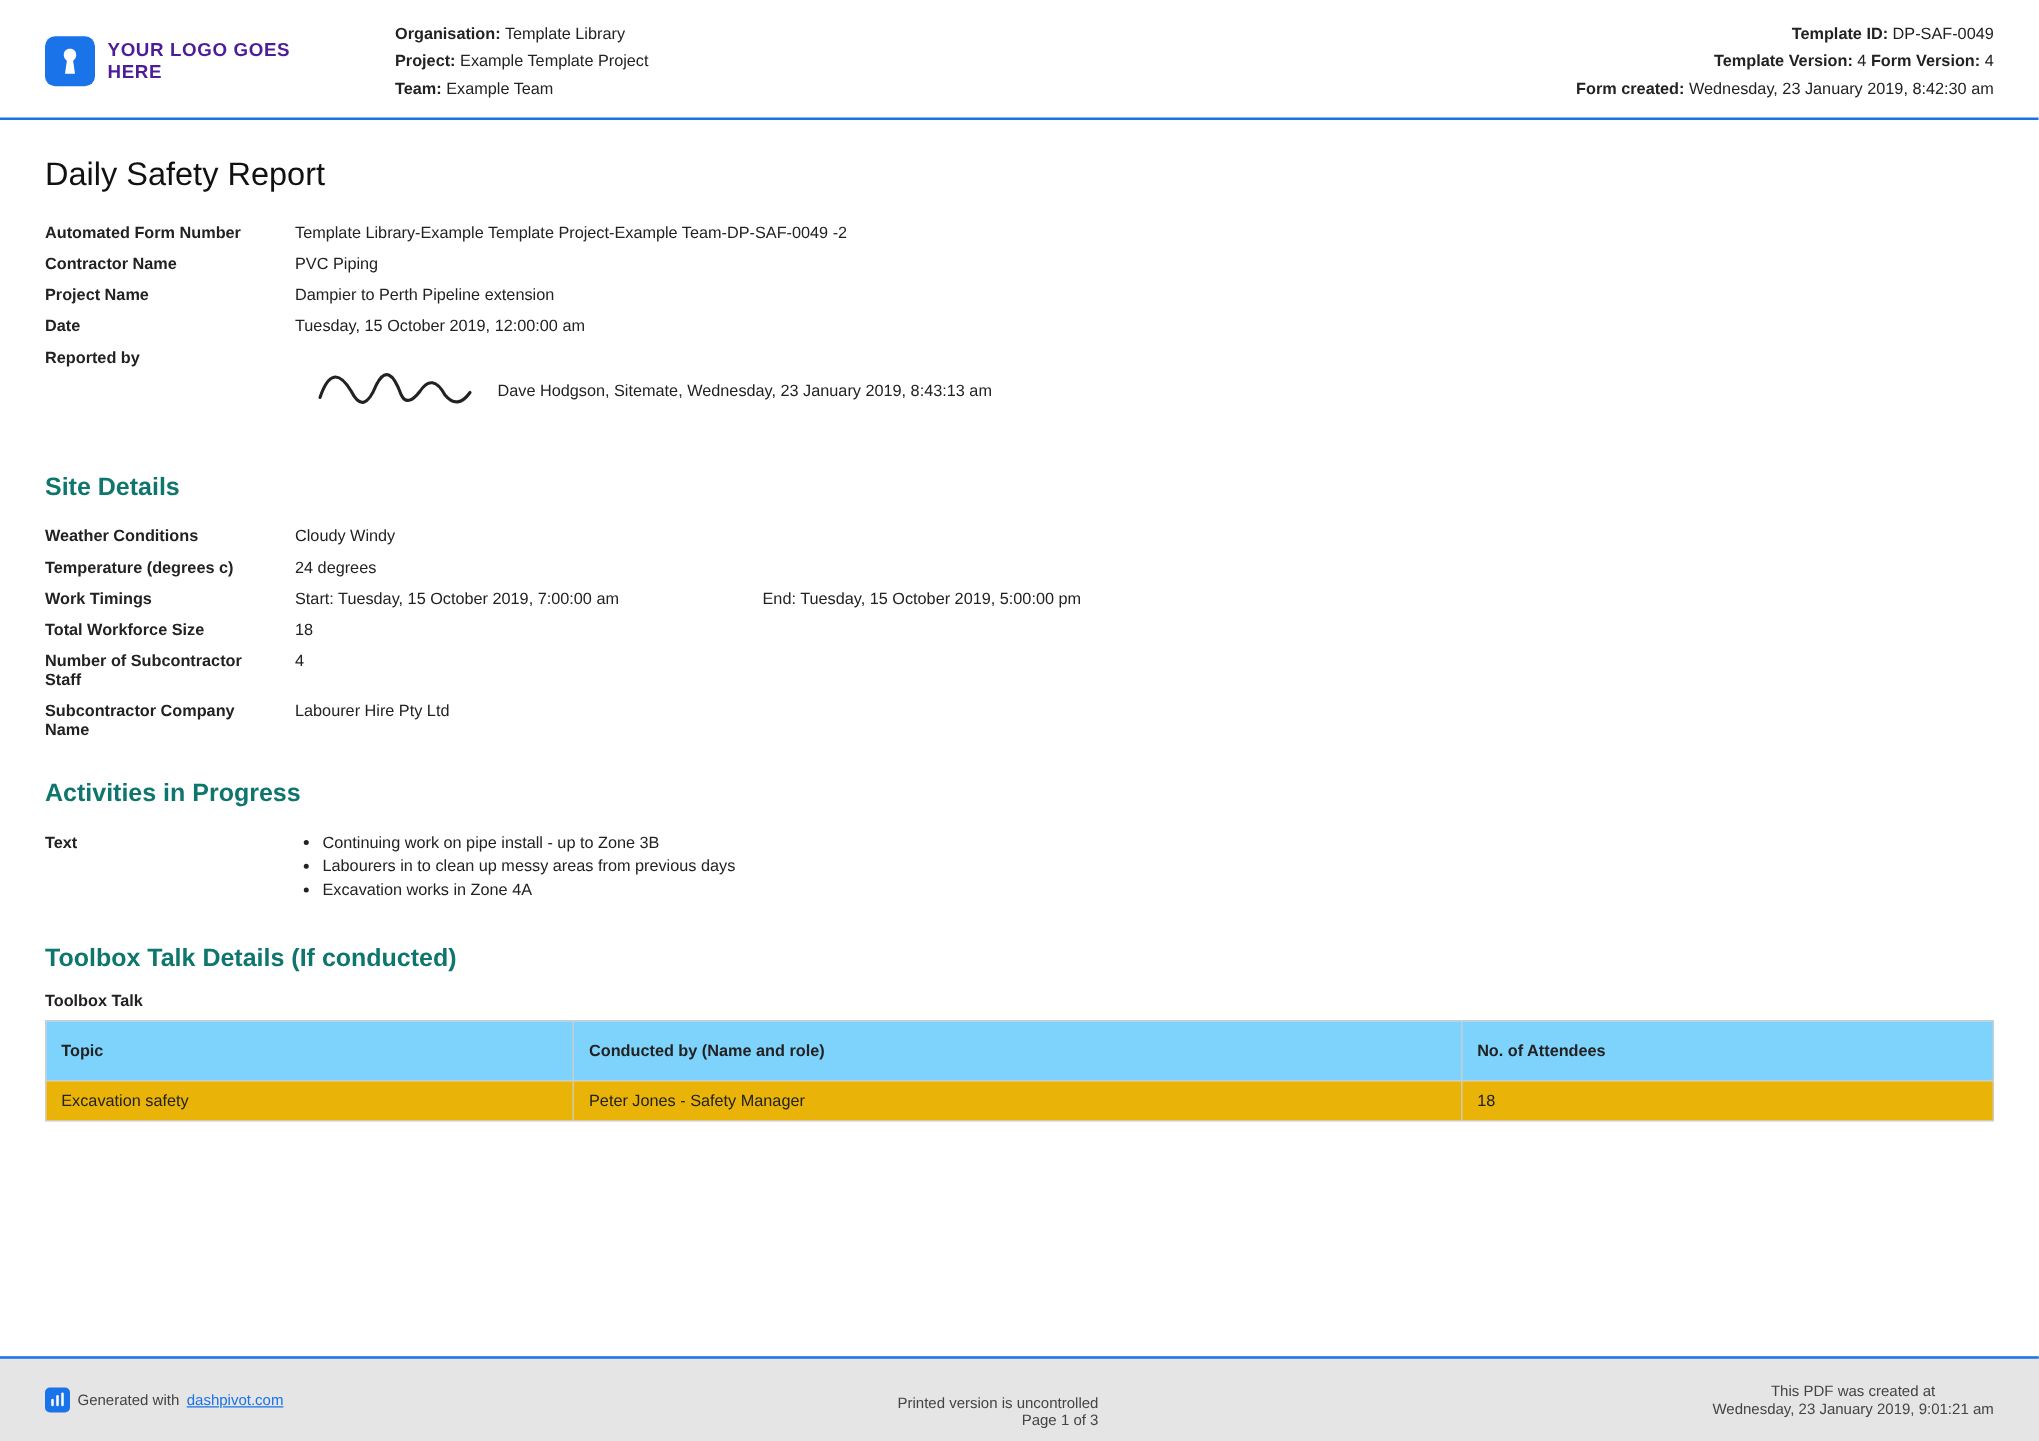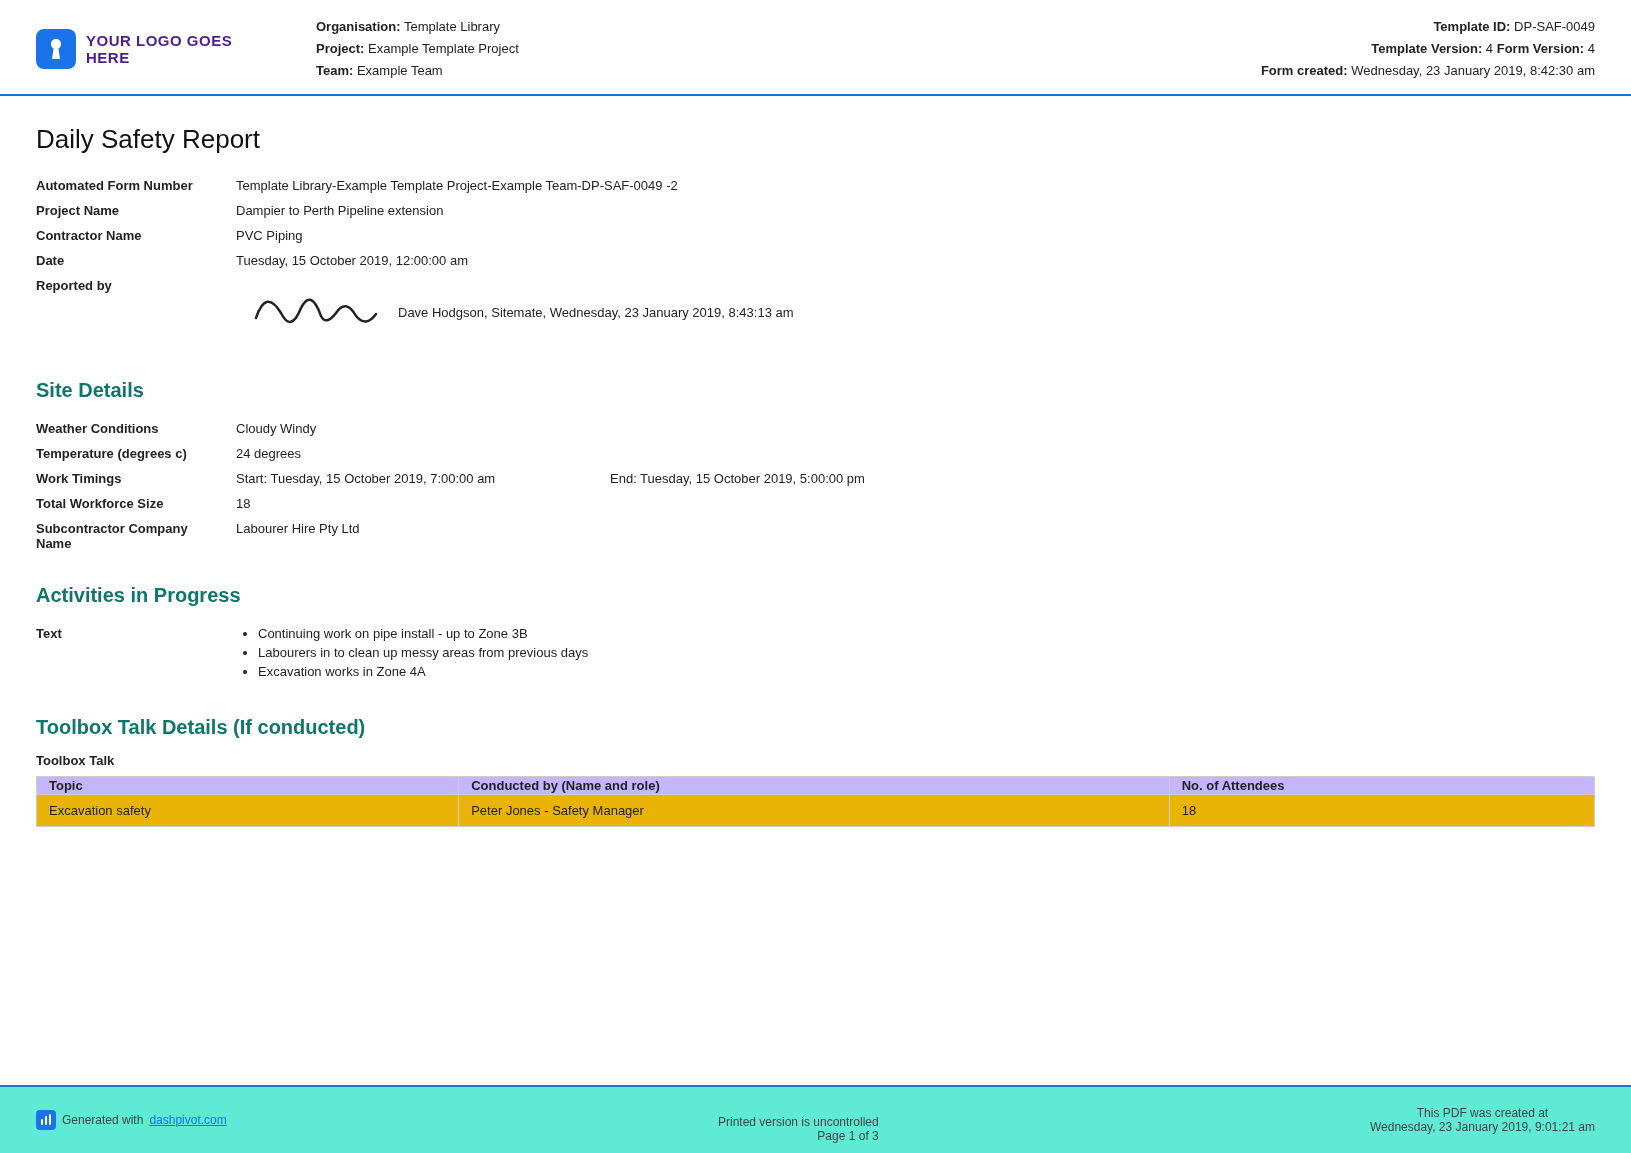"Project Name" tr { order: before "Contractor Name" -> after "Contractor Name" }
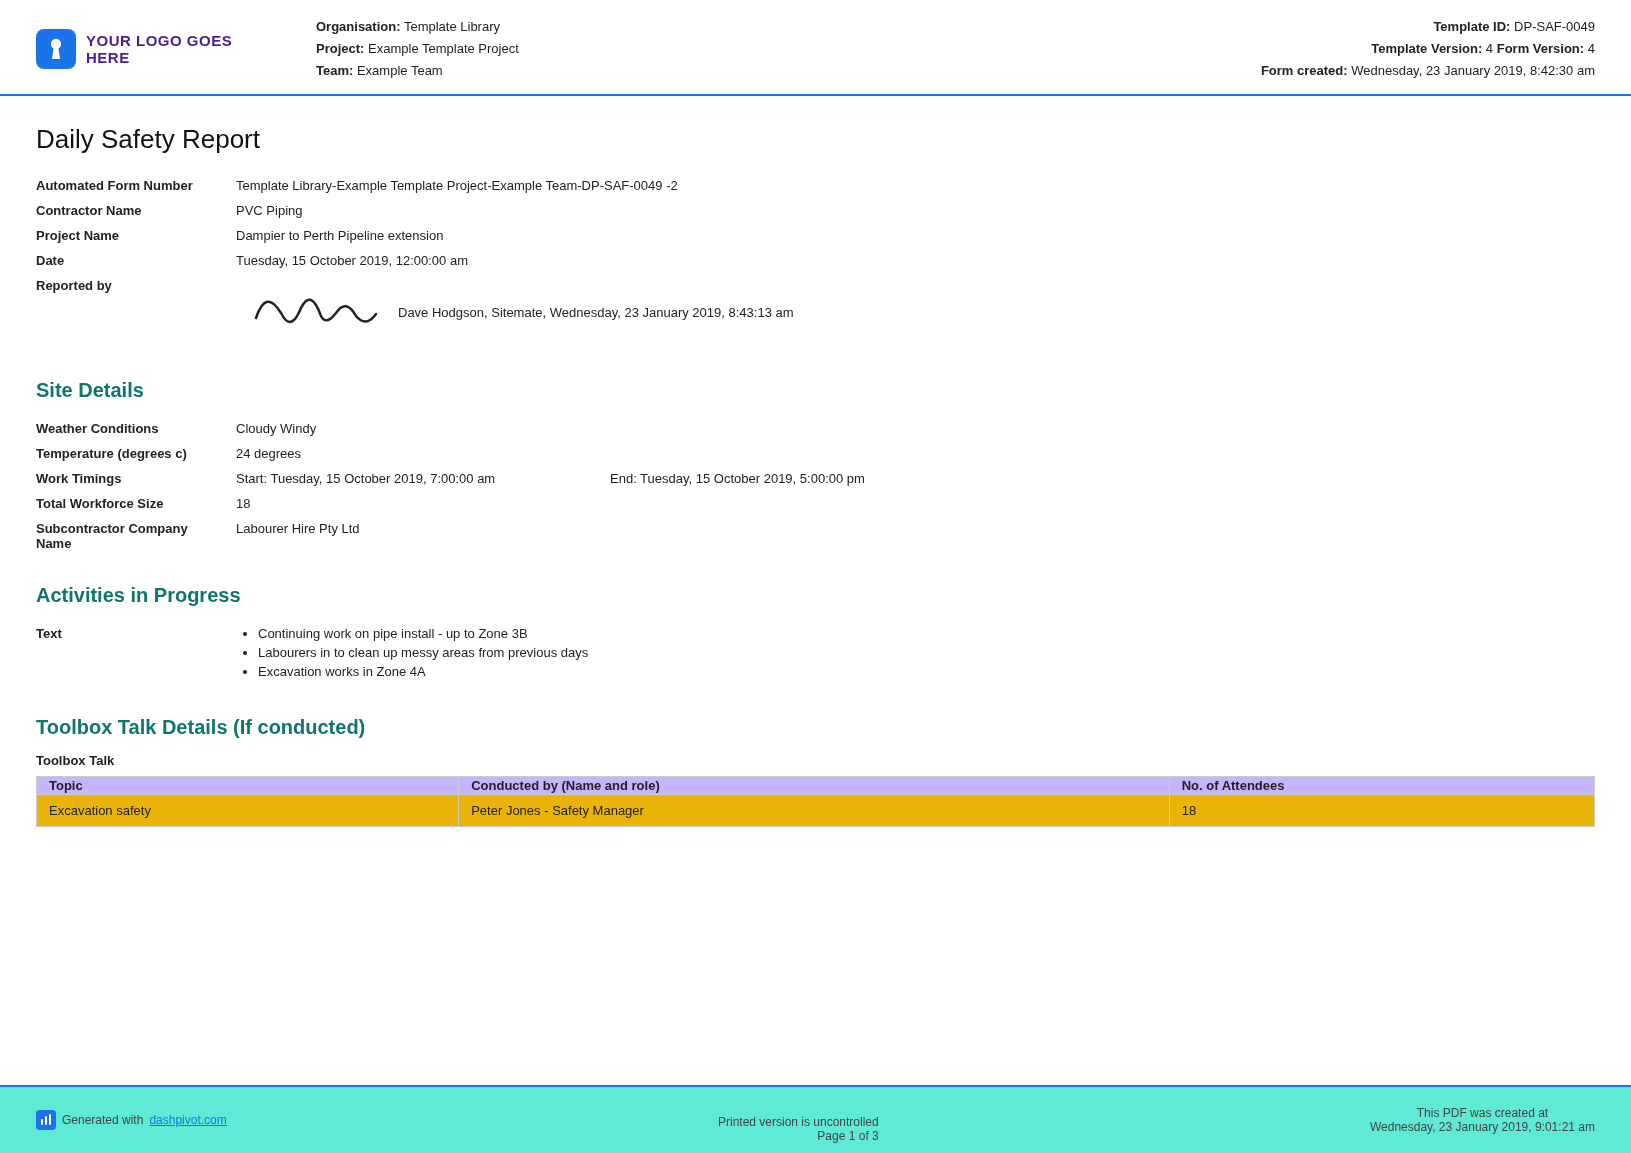"Number of Subcontractor Staff" tr { html: none -> <tr> <td>Number of Subcontractor Staff</td> <td>4</td> </tr> }
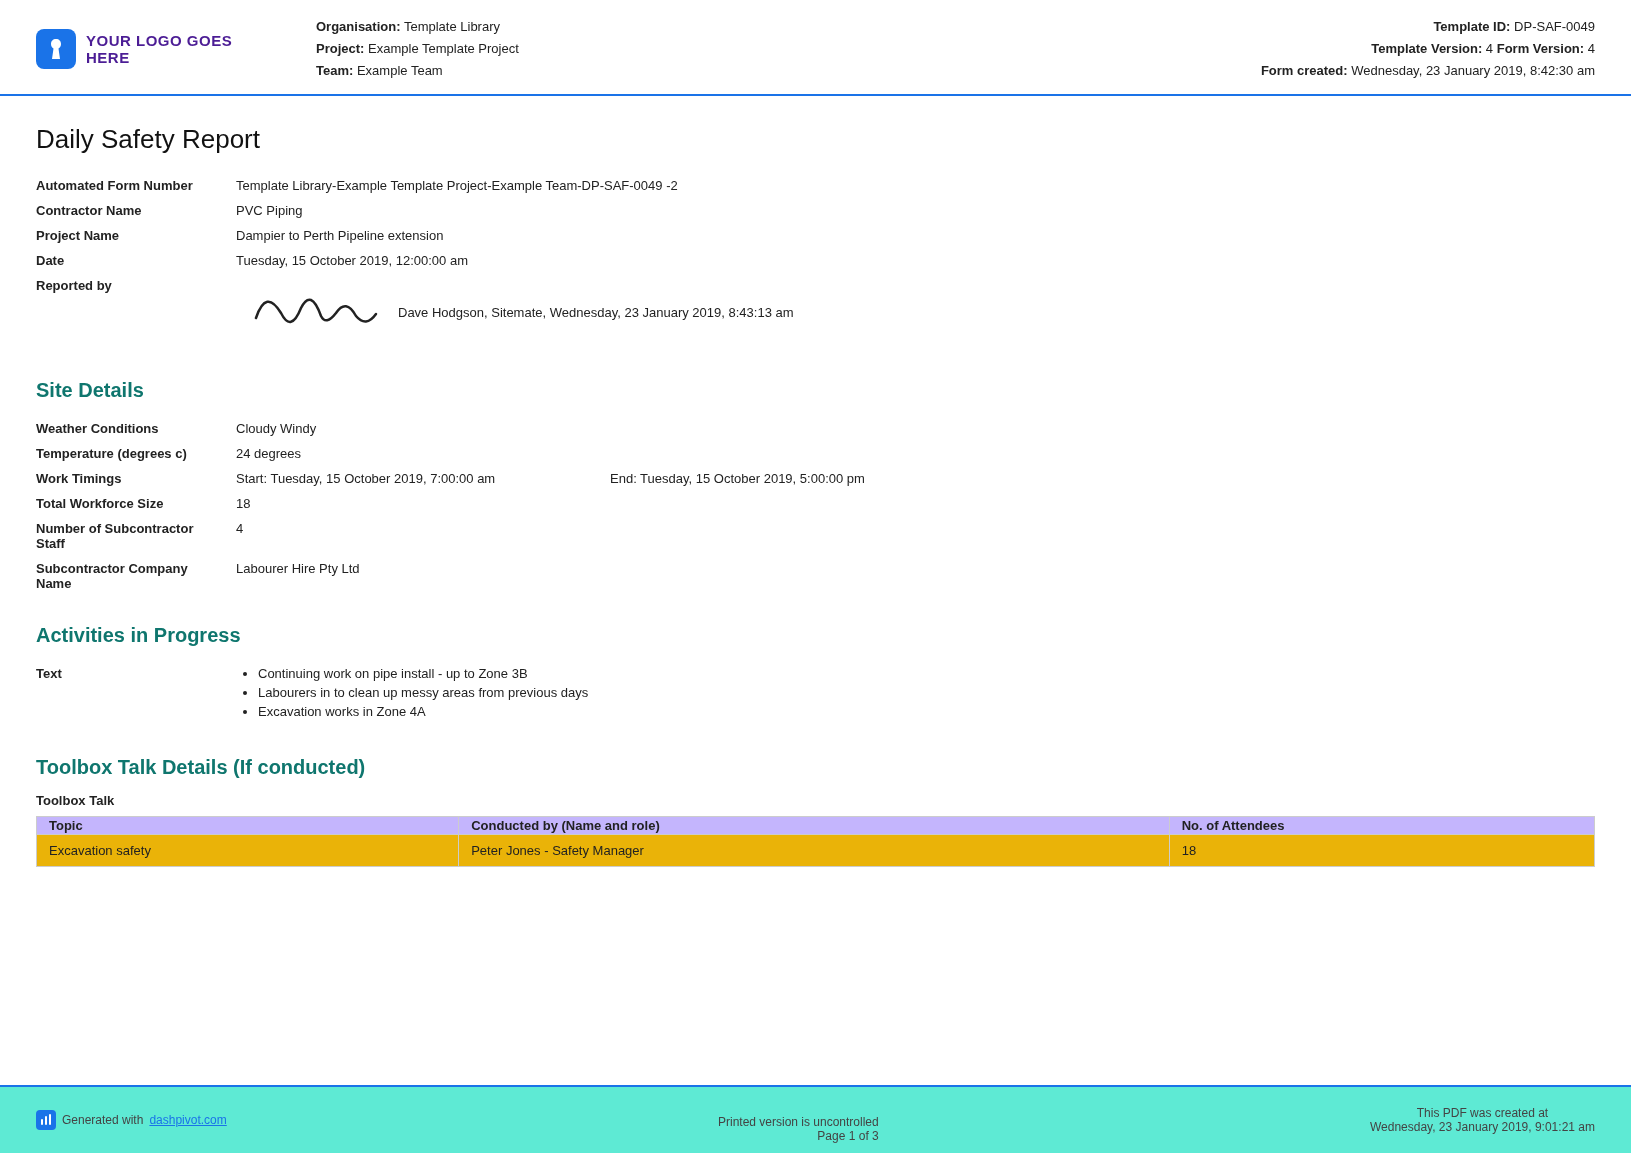"Topic" .data-table th { background: #c4b5fd -> #7dd3fc; padding: 1px 12px -> 16px 12px }
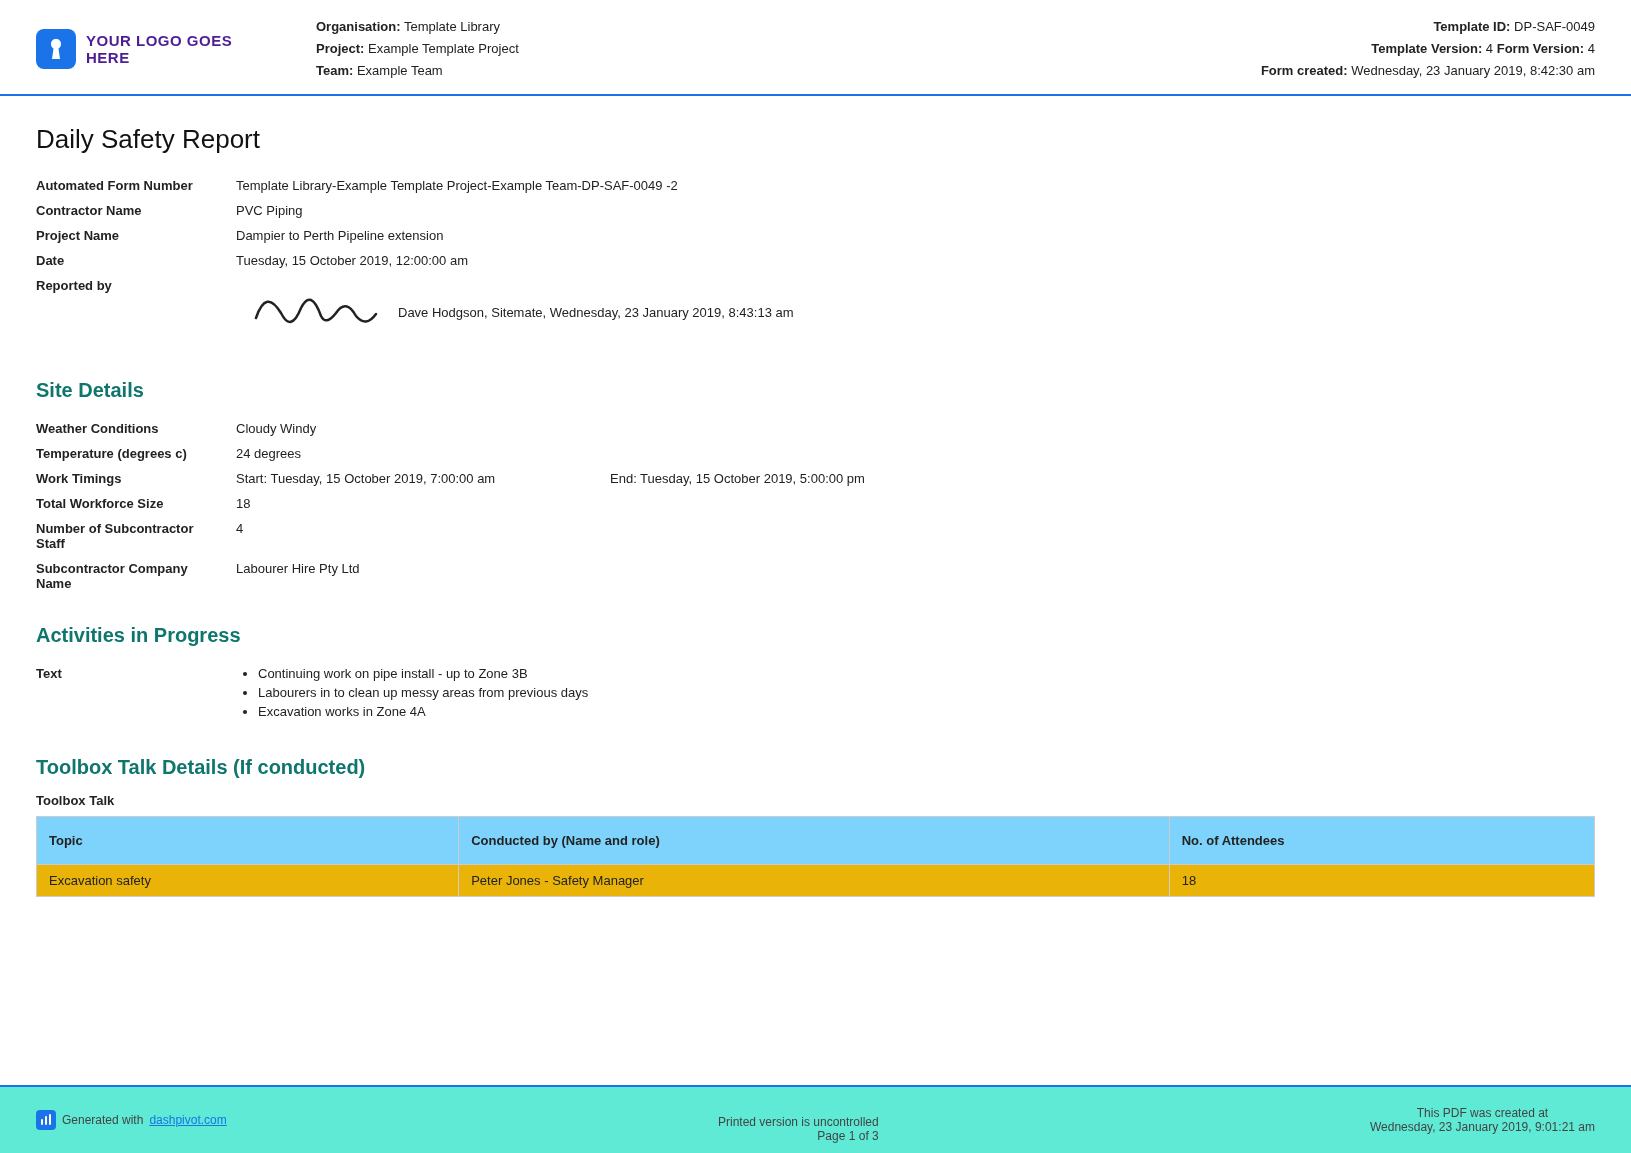"Generated with" .footer { background: #5eead4 -> #e5e5e5 }
